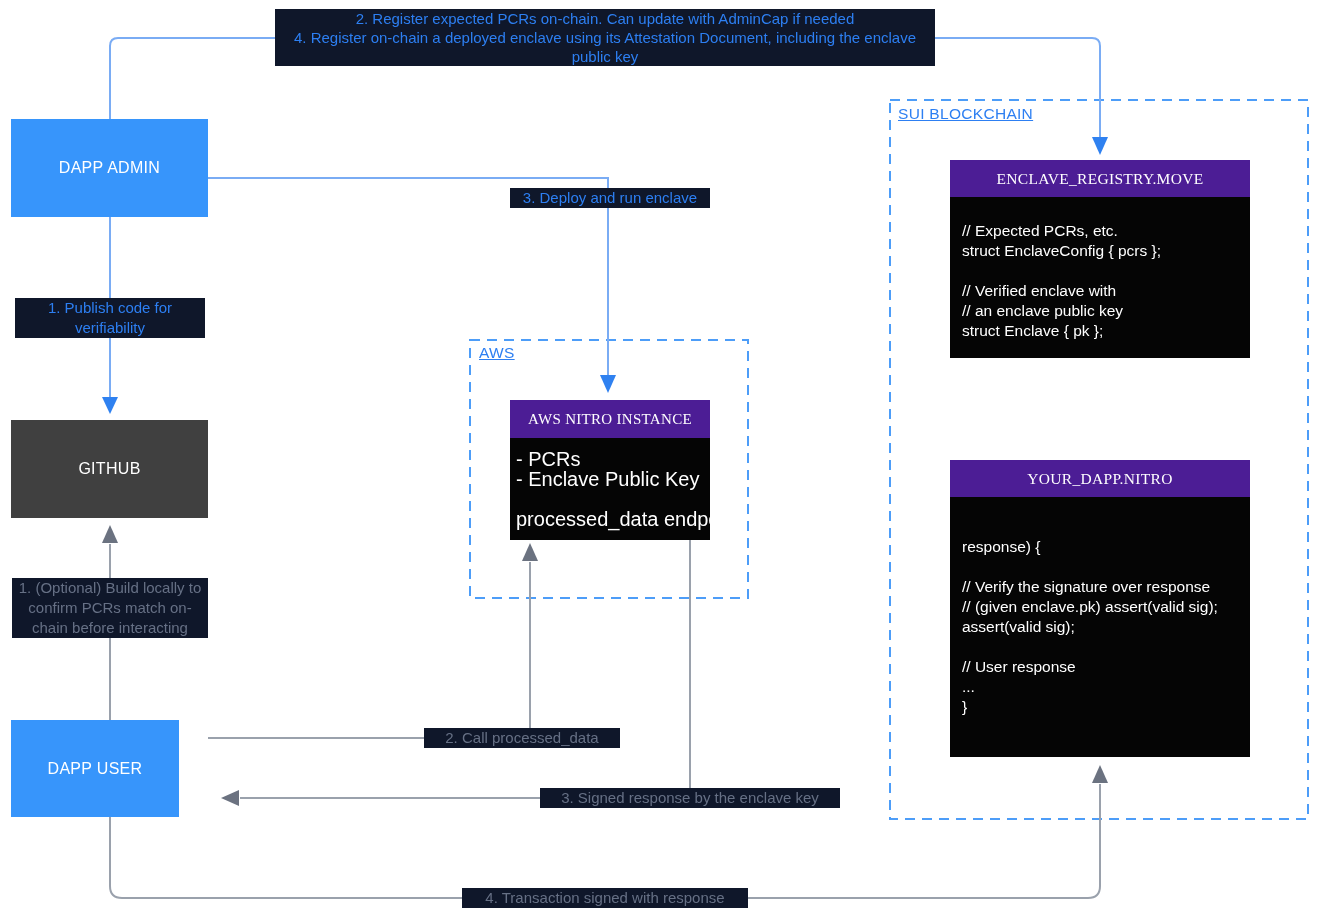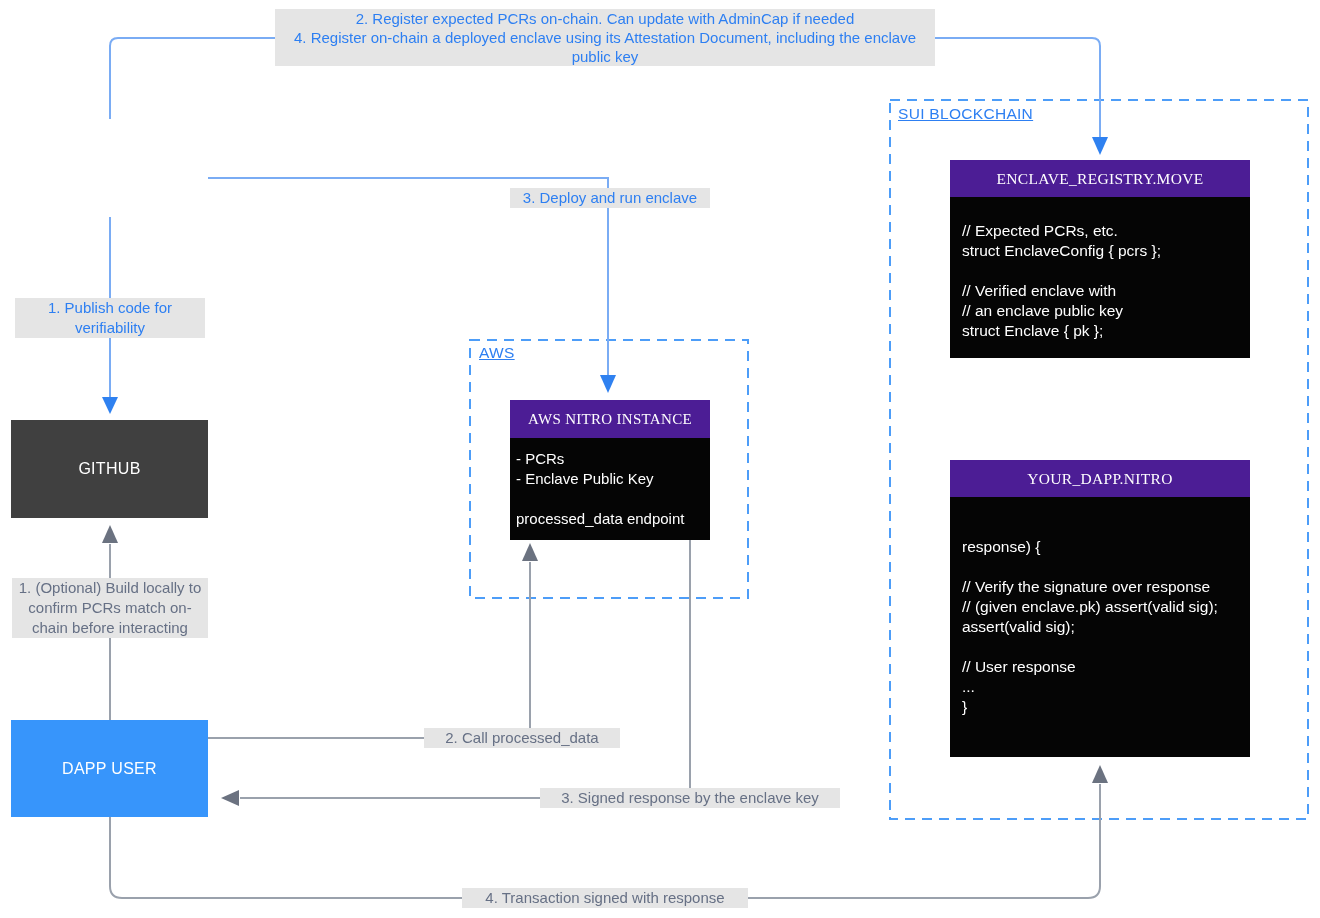"2. Register expected PCRs on-chain." .edge-label { background: #e5e5e5 -> #0f172a }
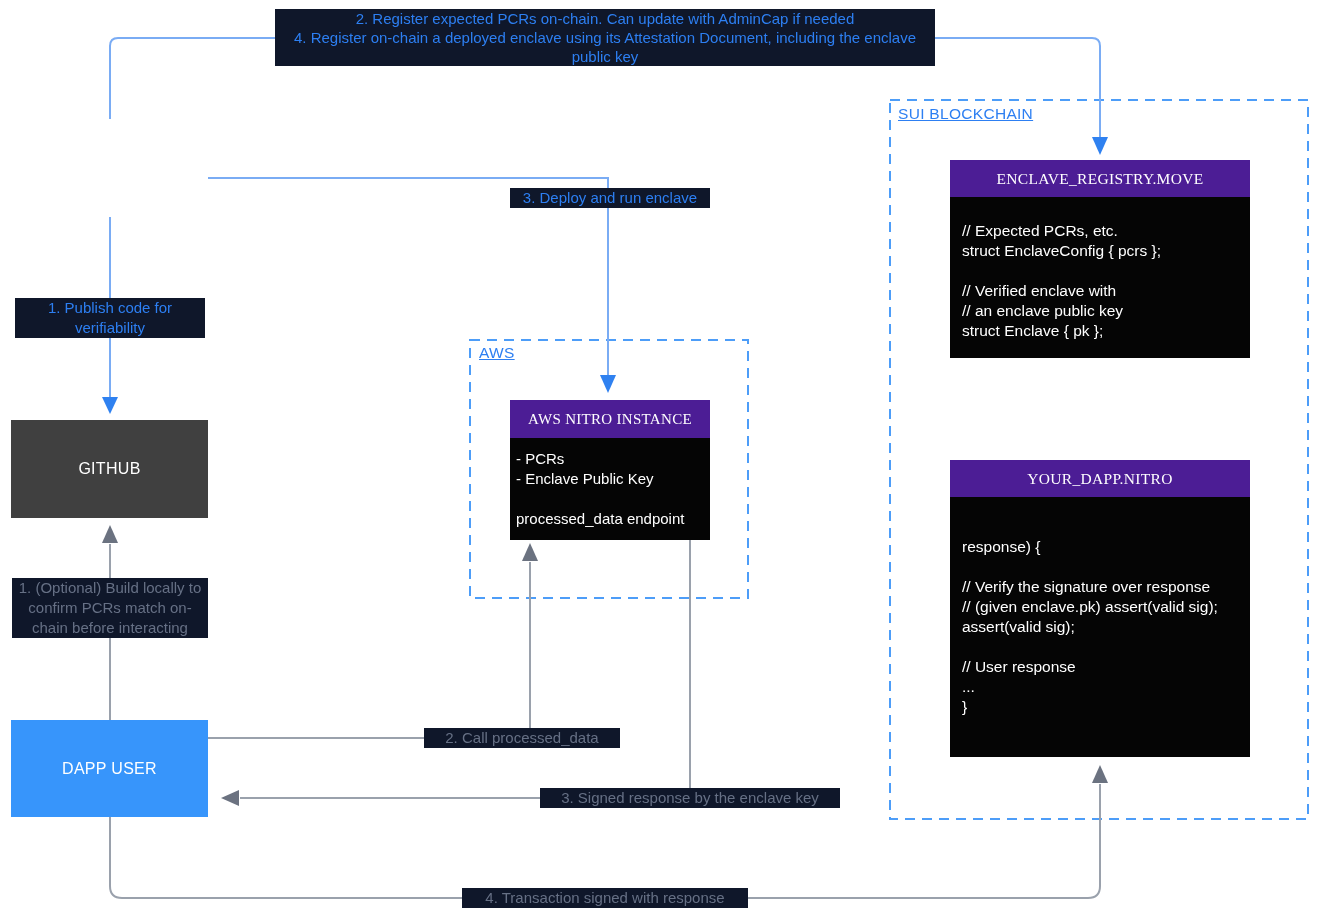"DAPP ADMIN" div.node { html: none -> <div> <span>DAPP ADMIN</span> </div> }
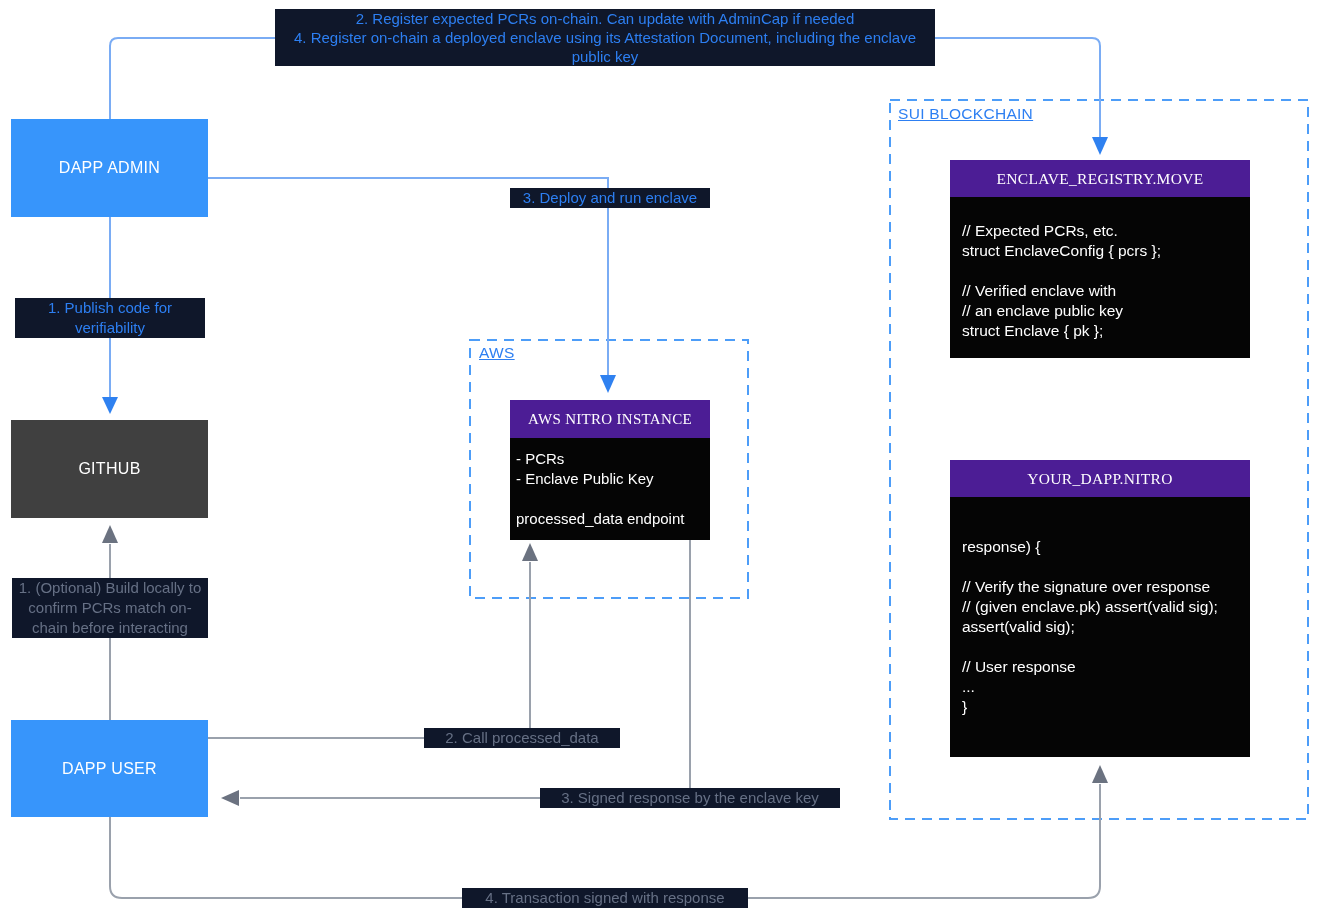"- PCRs" .codebox .body { font-size: 15px -> 20px }
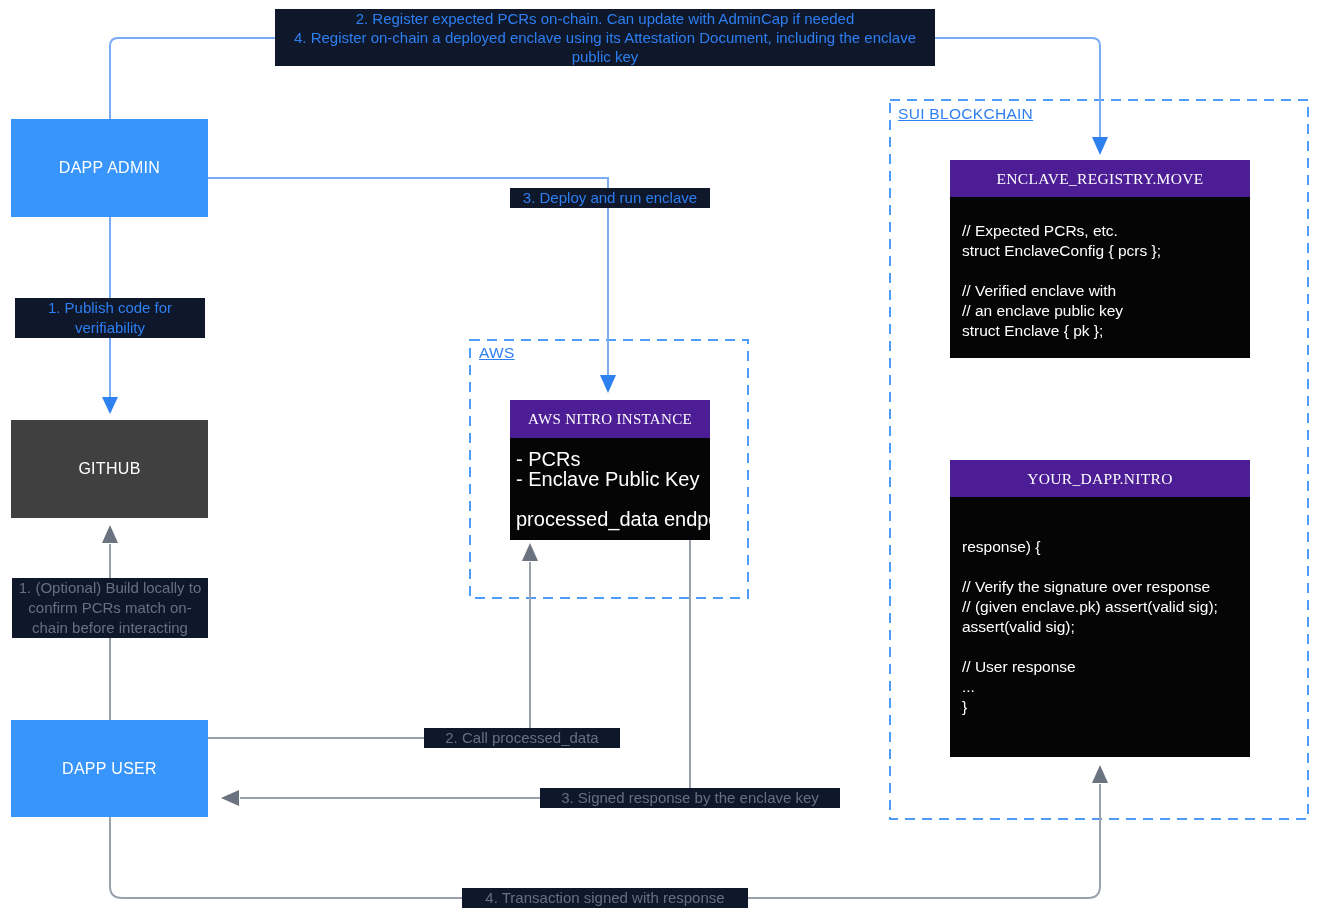"DAPP USER" div.node { width: 197px -> 168px }
